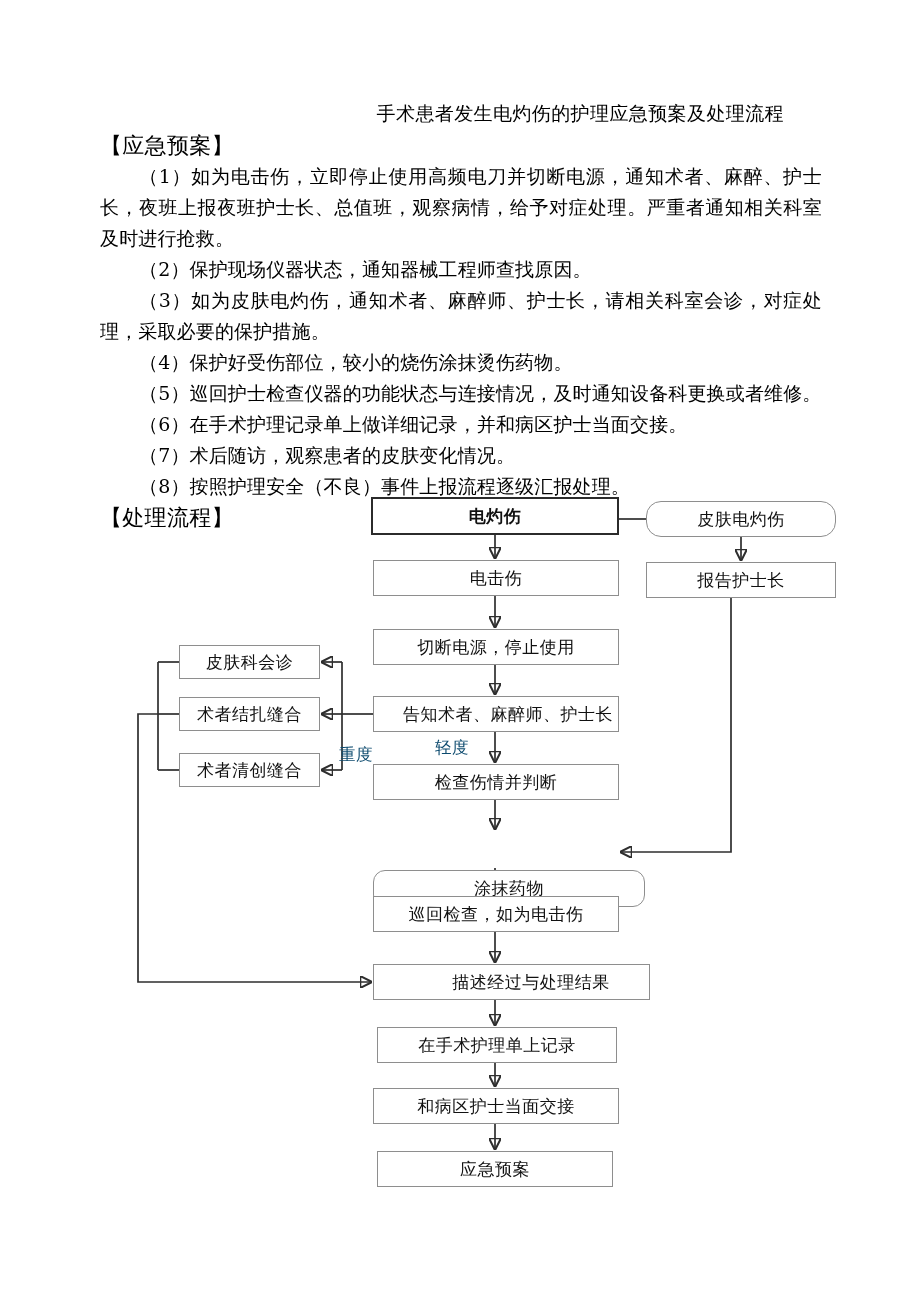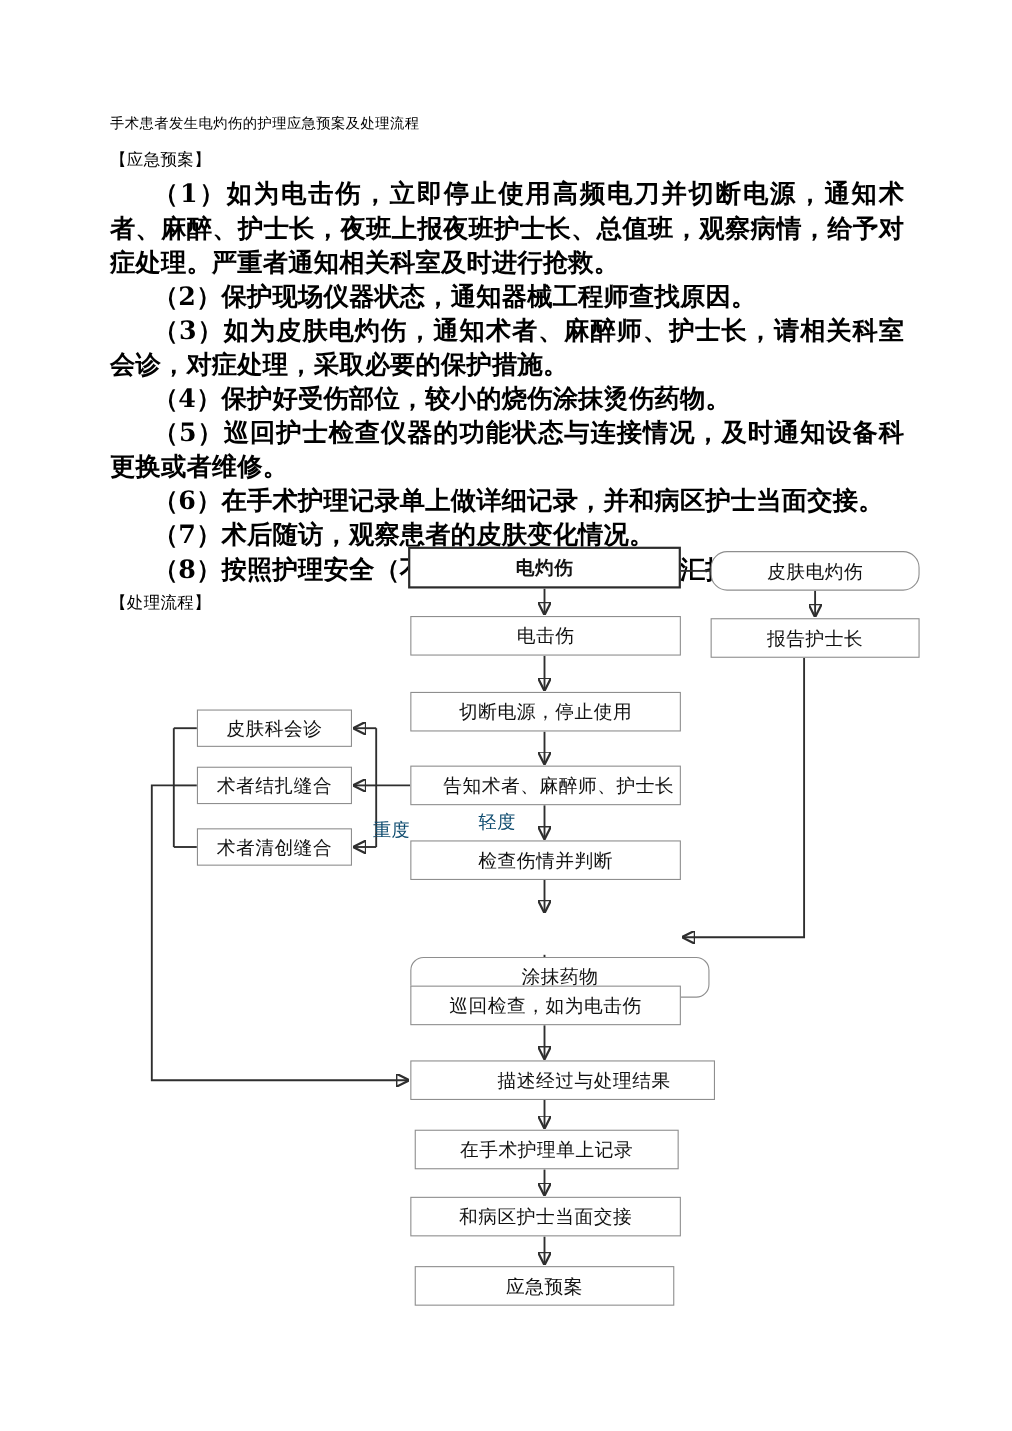"手术患者发生电灼伤的护理应急预案及处理流程" .doc-title { font-size: 13px -> 19px; text-align: left -> right }
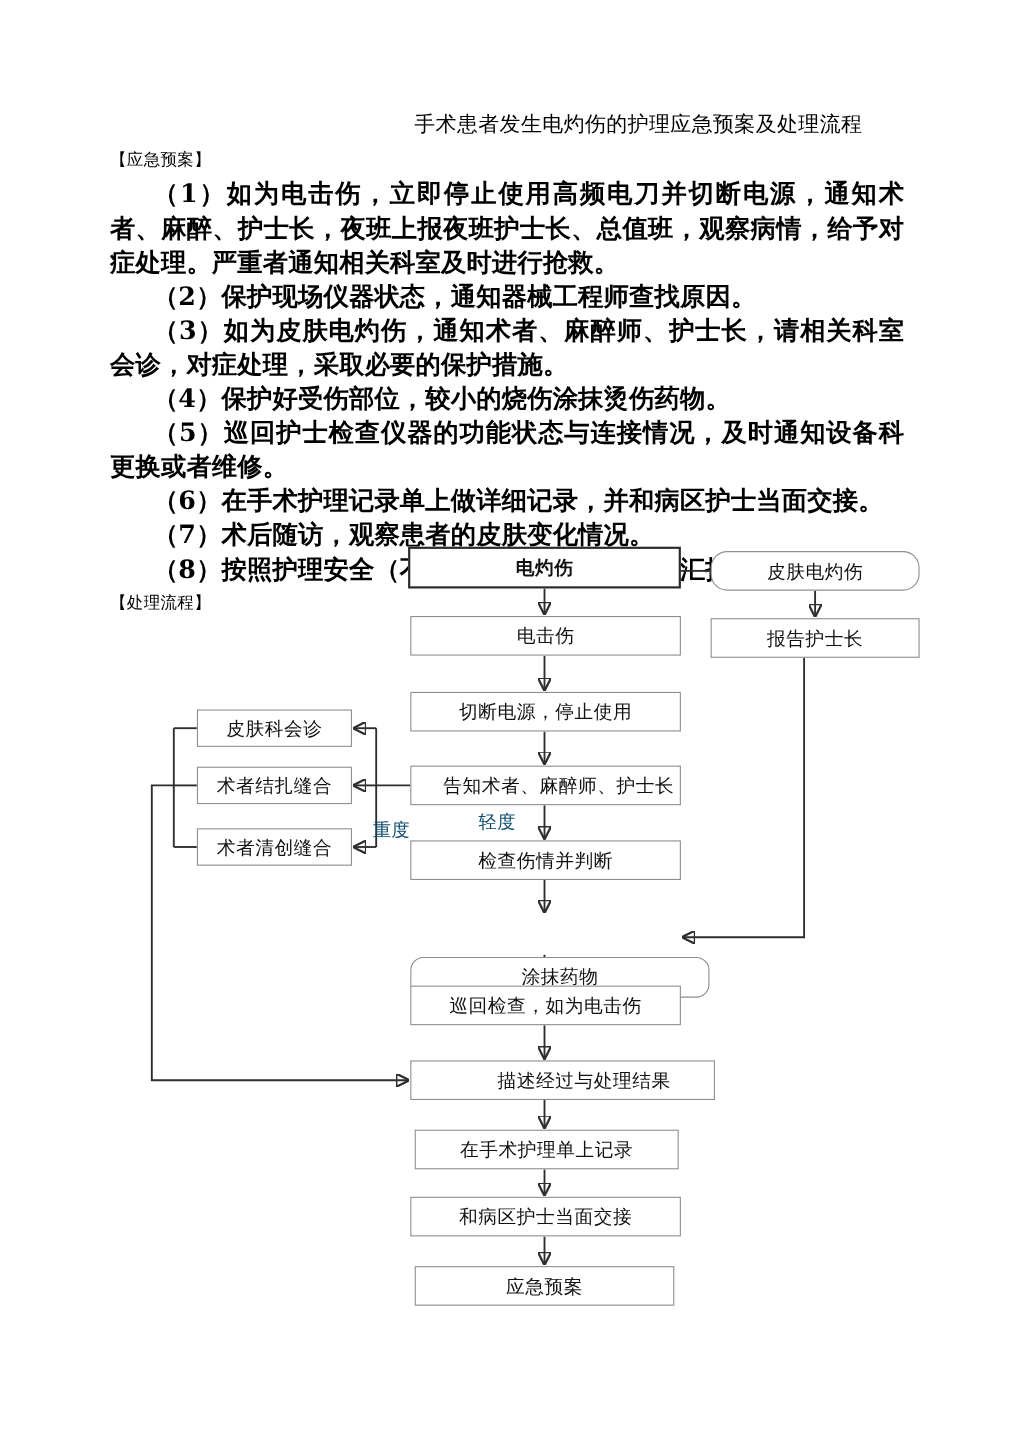"【应急预案】" .section-head { font-size: 15px -> 22px }
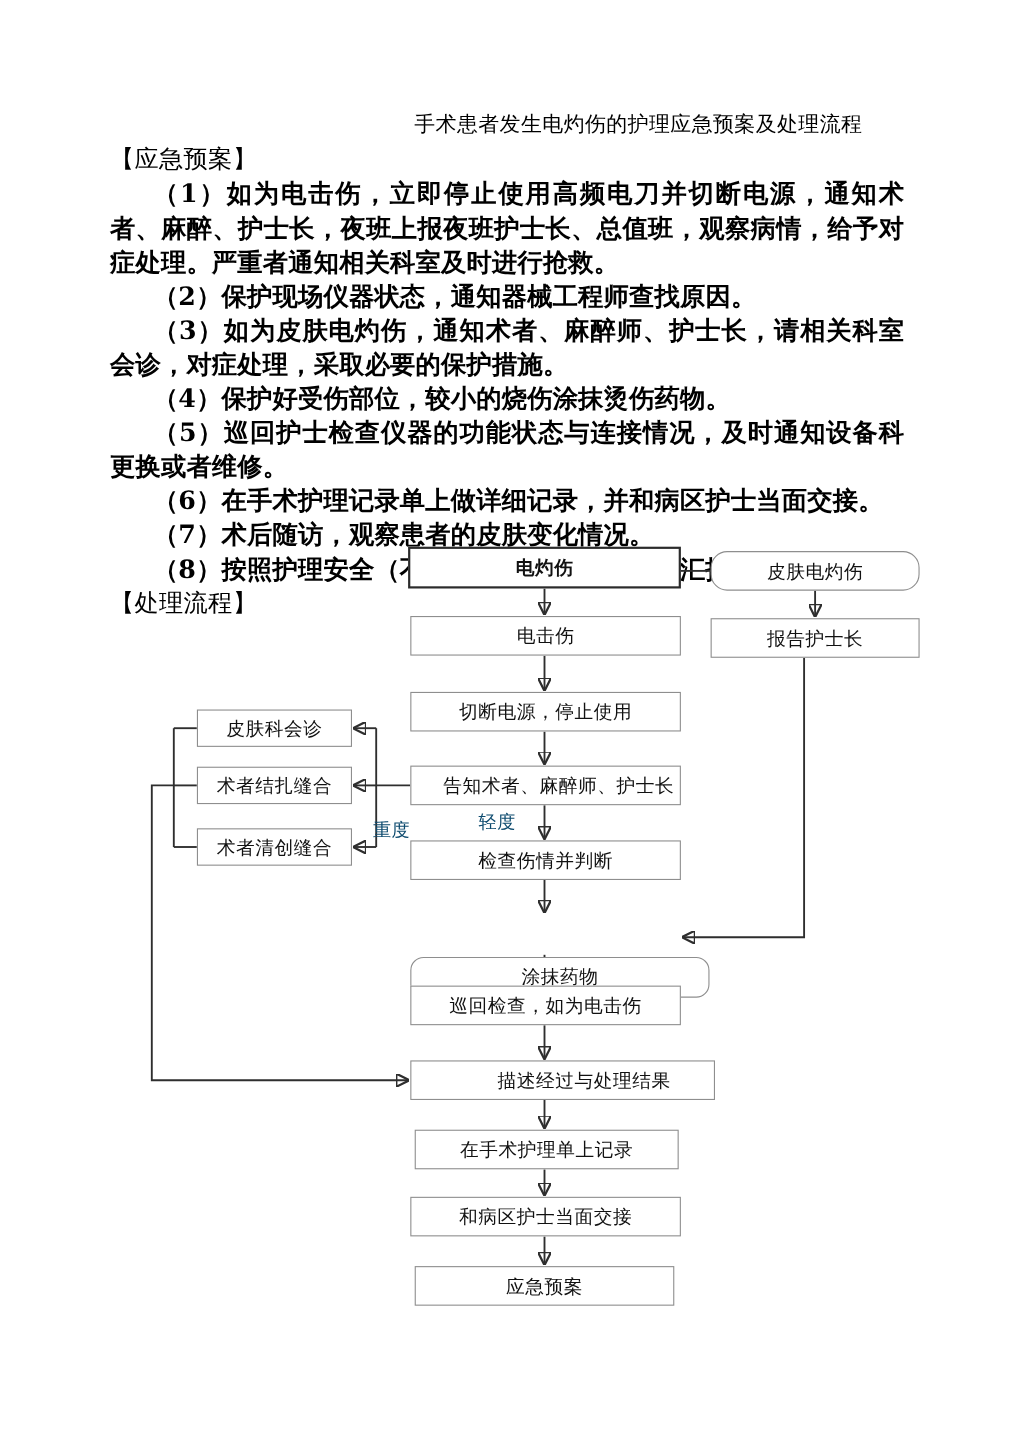"（1）如为电击伤，立即停止使用高频电刀并切断电源，通知术者、麻醉、护士长，夜班上" .para { font-size: 23px -> 19px; font-weight: bold -> none }
